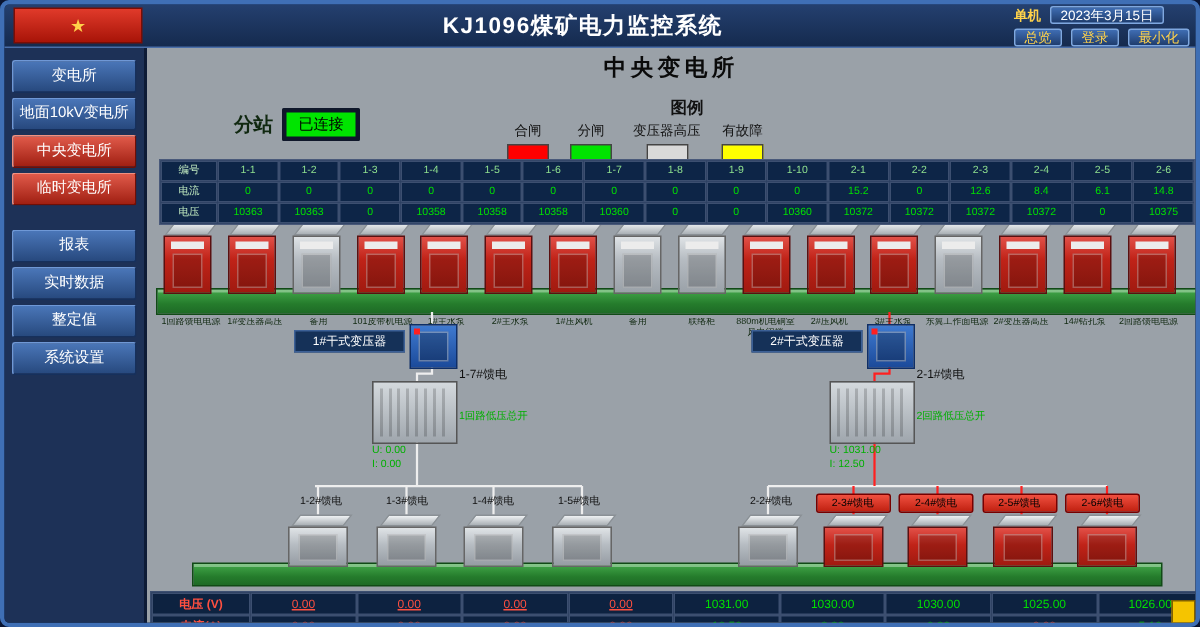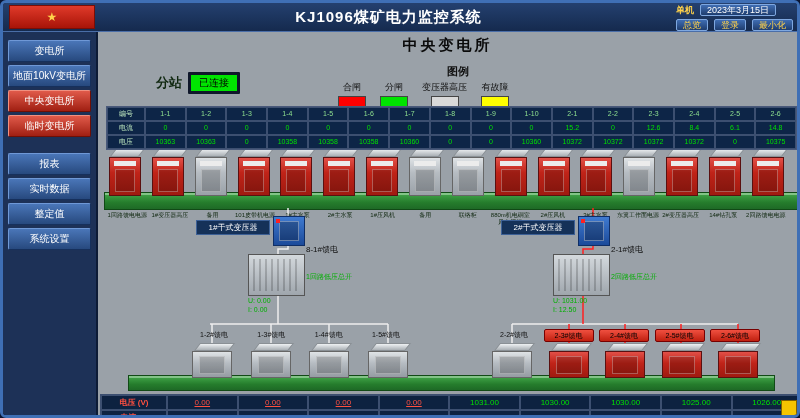"8-1#馈电" div.fd-lab { text: 8-1 -> 1-7 }
